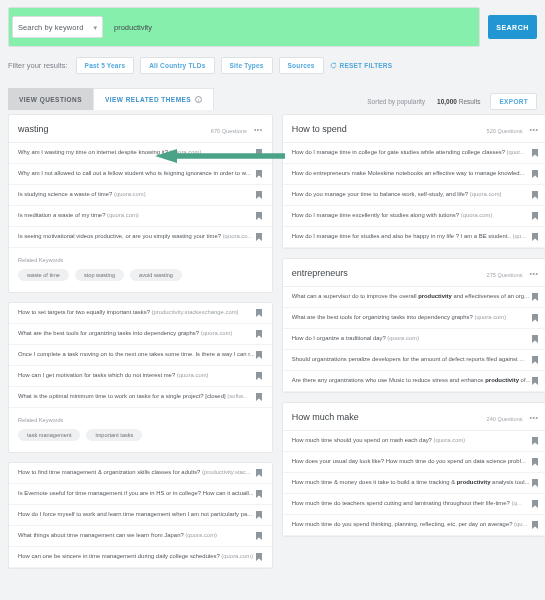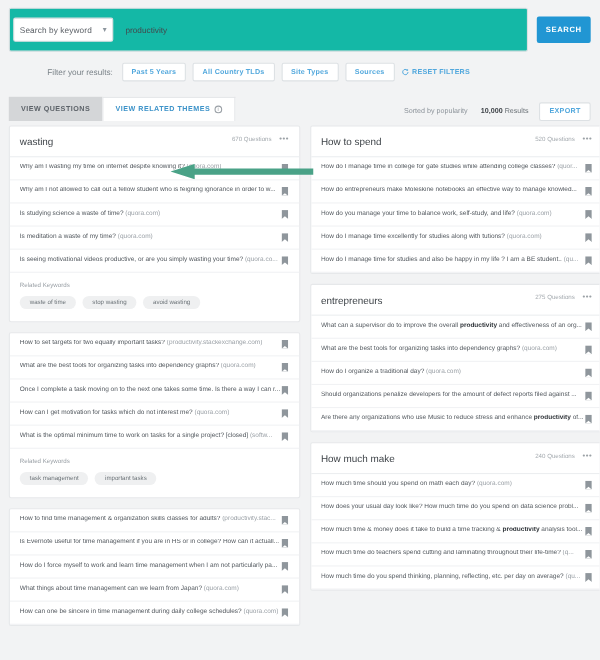"Search by keyword" .search-wrap { background: #14b8a6 -> #86efac }
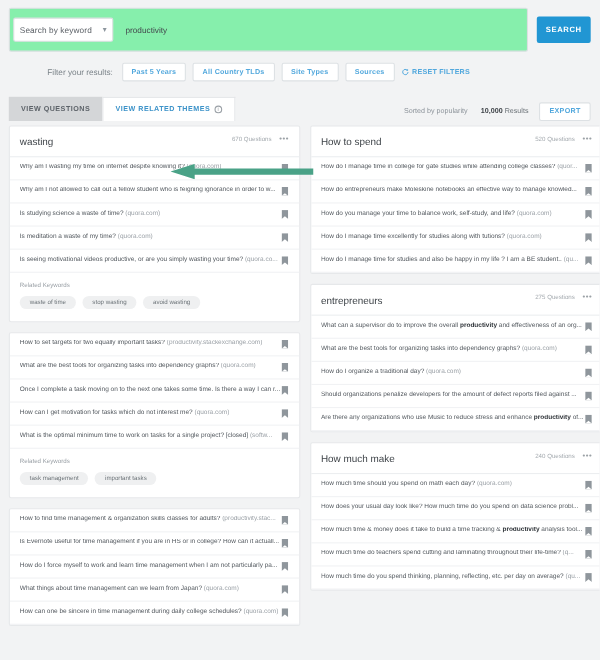"Filter your results:" .filters { margin-left: 35px -> none }
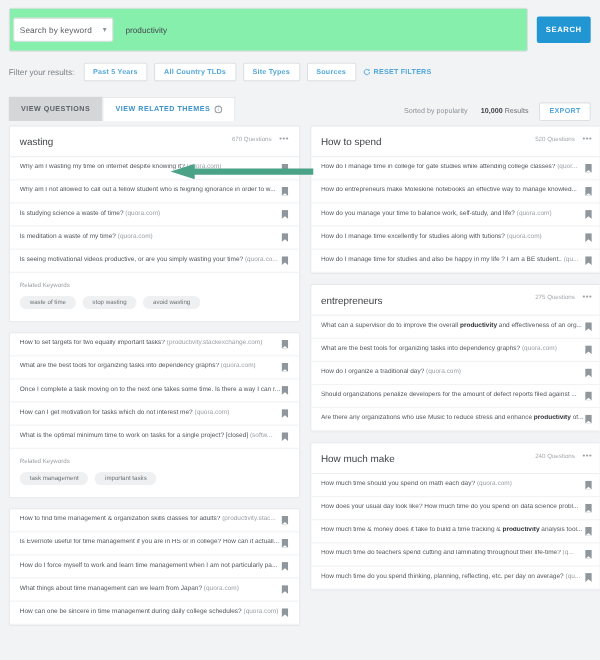"wasting" .card-head { align-items: flex-start -> flex-end }
